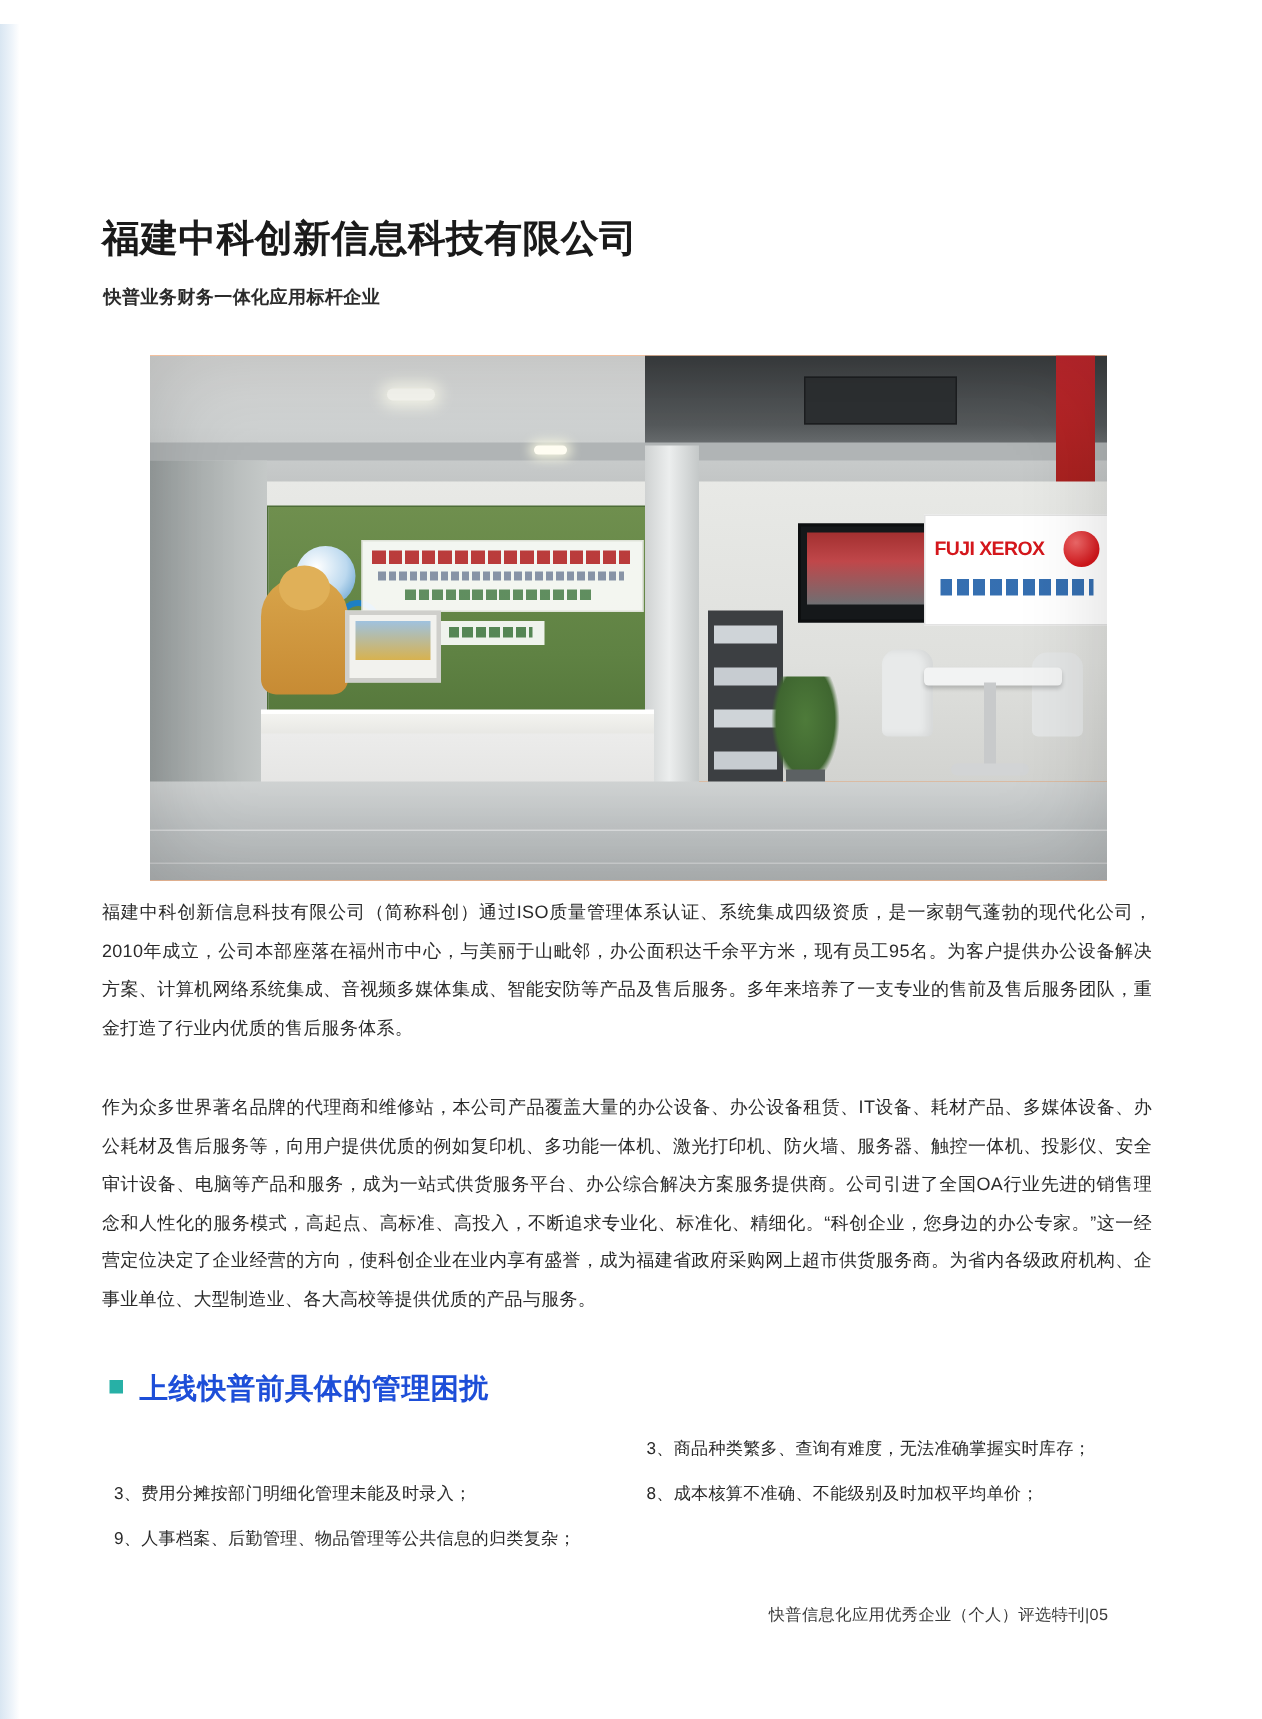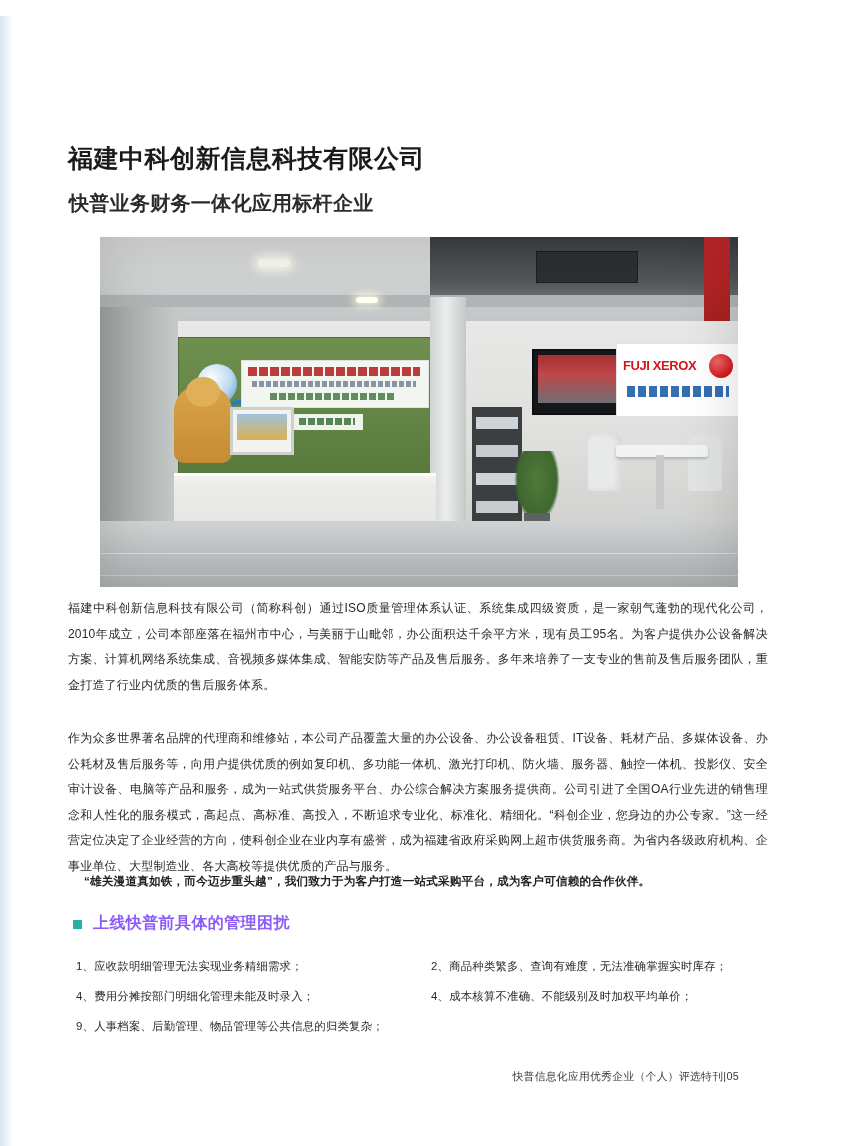"快普业务财务一体化应用标杆企业" .doc-subtitle { font-size: 20px -> 12px }
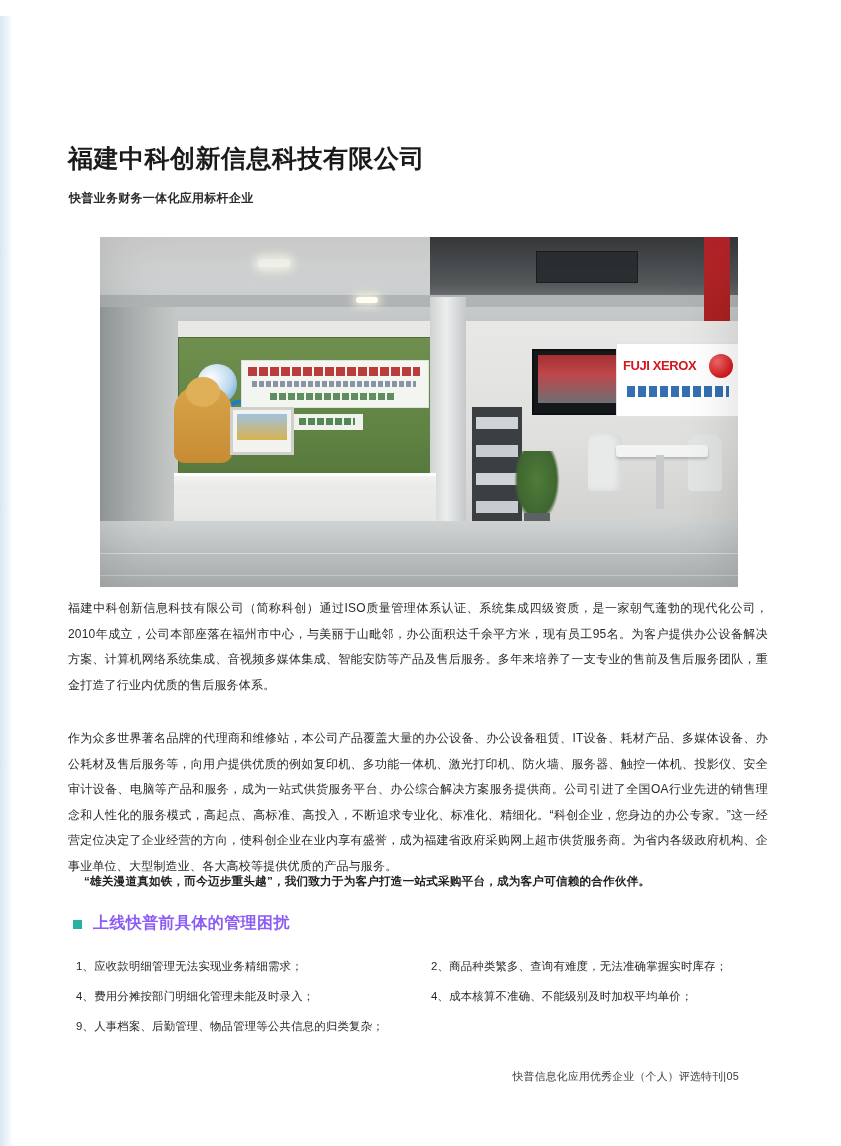"“雄关漫道真如铁，而今迈步重头越”，我们致力于为客户打造一站式采购平台，成为客户" div.quote-line { html: <div>“雄关漫道真如铁，而今迈步重头越”，我们致力于为客户打造一站式采购平台，成为客户可信赖的合作伙伴。</div> -> none }
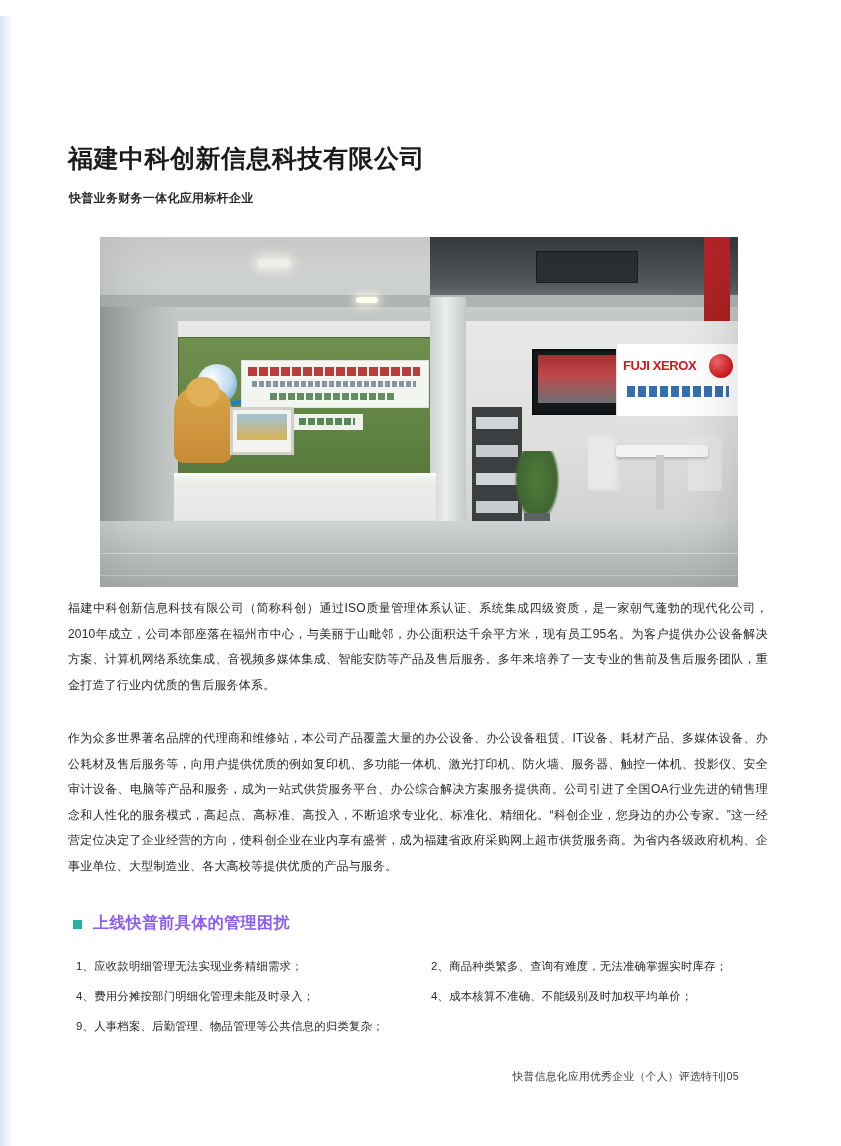"上线快普前具体的管理困扰" .sec-title { color: #8b5cf6 -> #1d4ed8; font-size: 16px -> 19px }
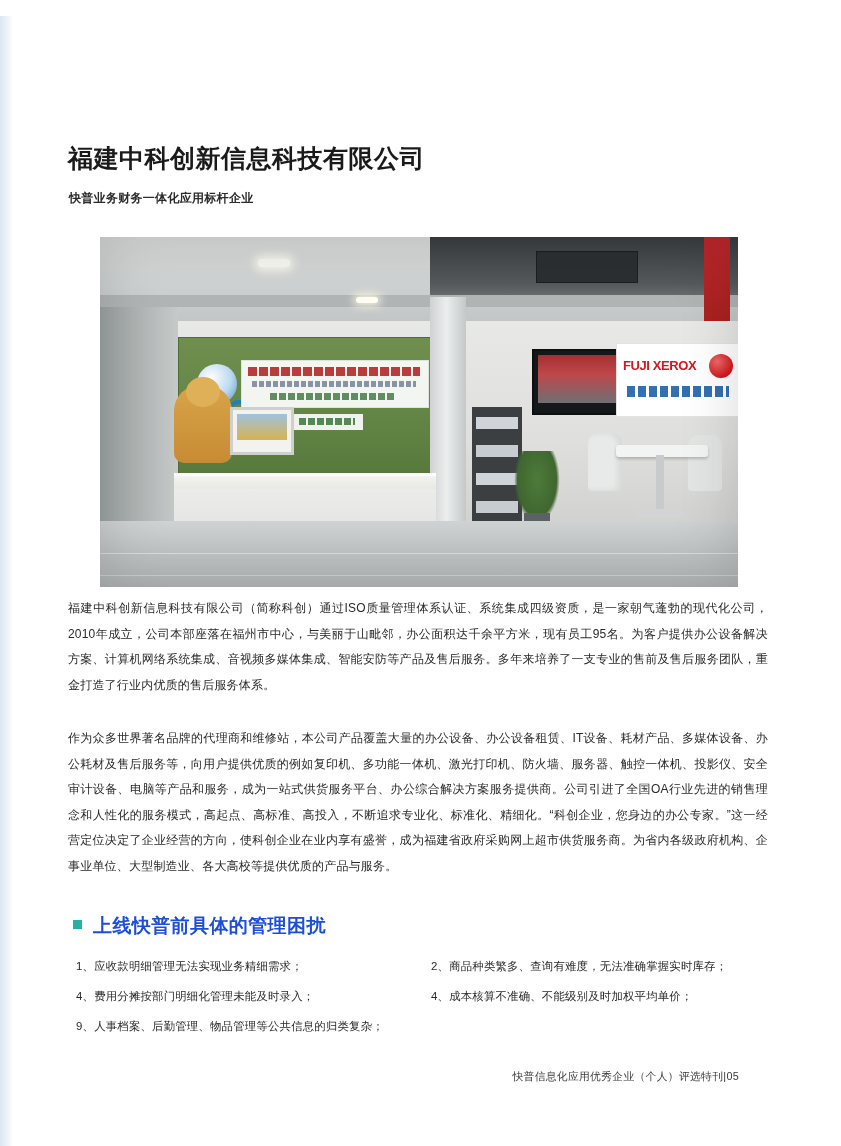"1、应收款明细管理无法实现业务精细需求；" div.issue-cell { html: <div>1、应收款明细管理无法实现业务精细需求；</div> -> none }
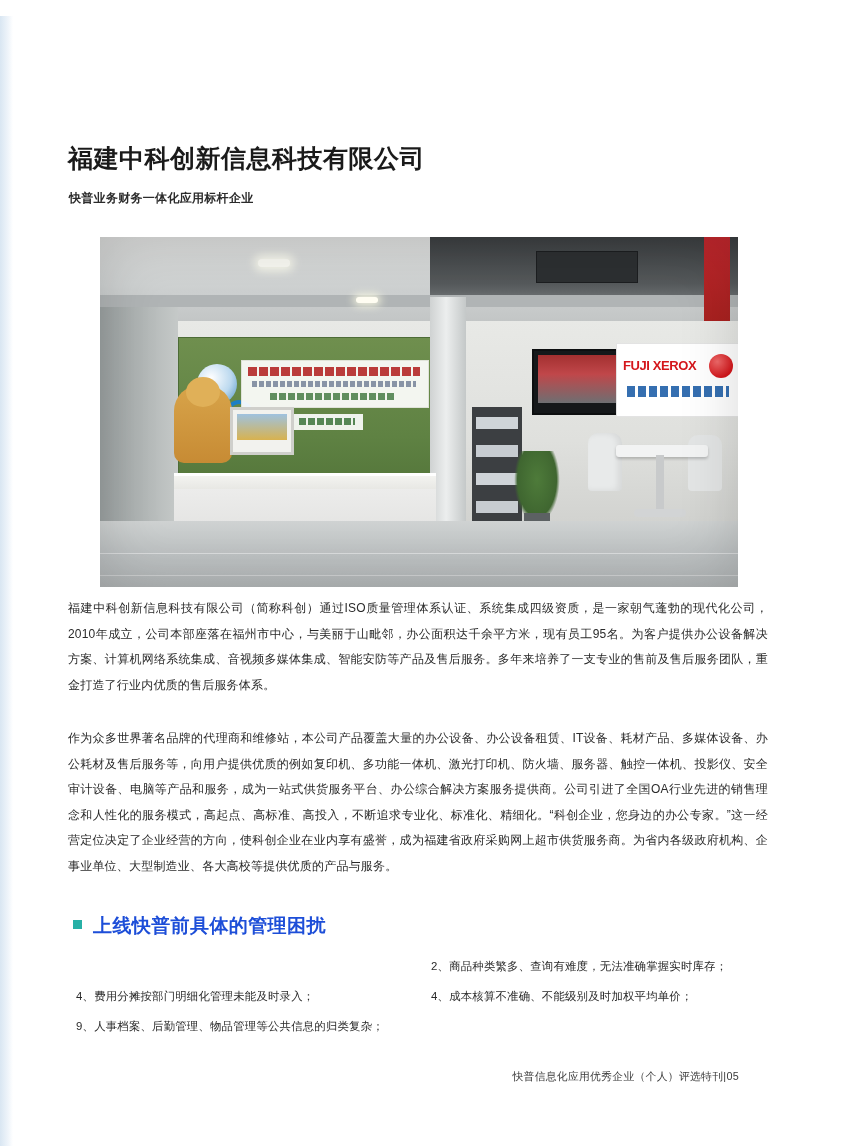"2、商品种类繁多、查询有难度，无法准确掌握实时库存；" div.issue-cell { text: 2 -> 3 }
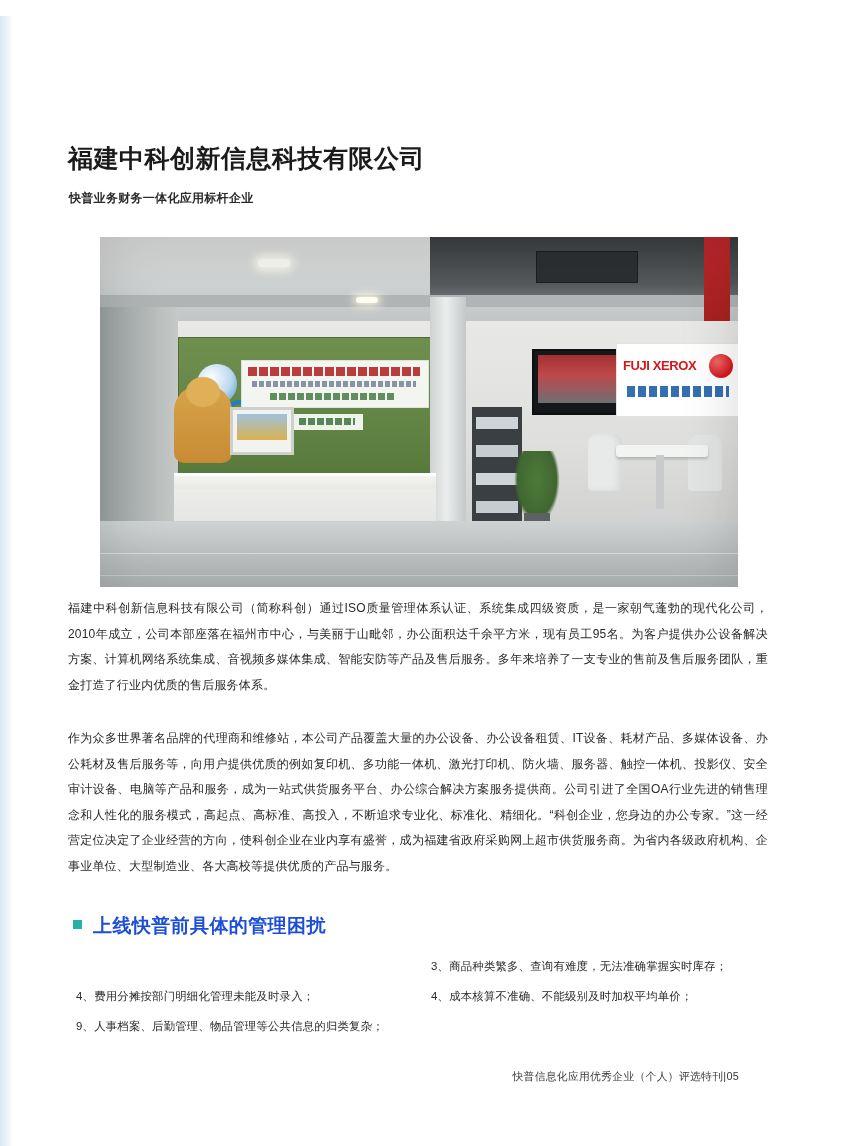"4、费用分摊按部门明细化管理未能及时录入；" div.issue-cell { text: 4 -> 3 }
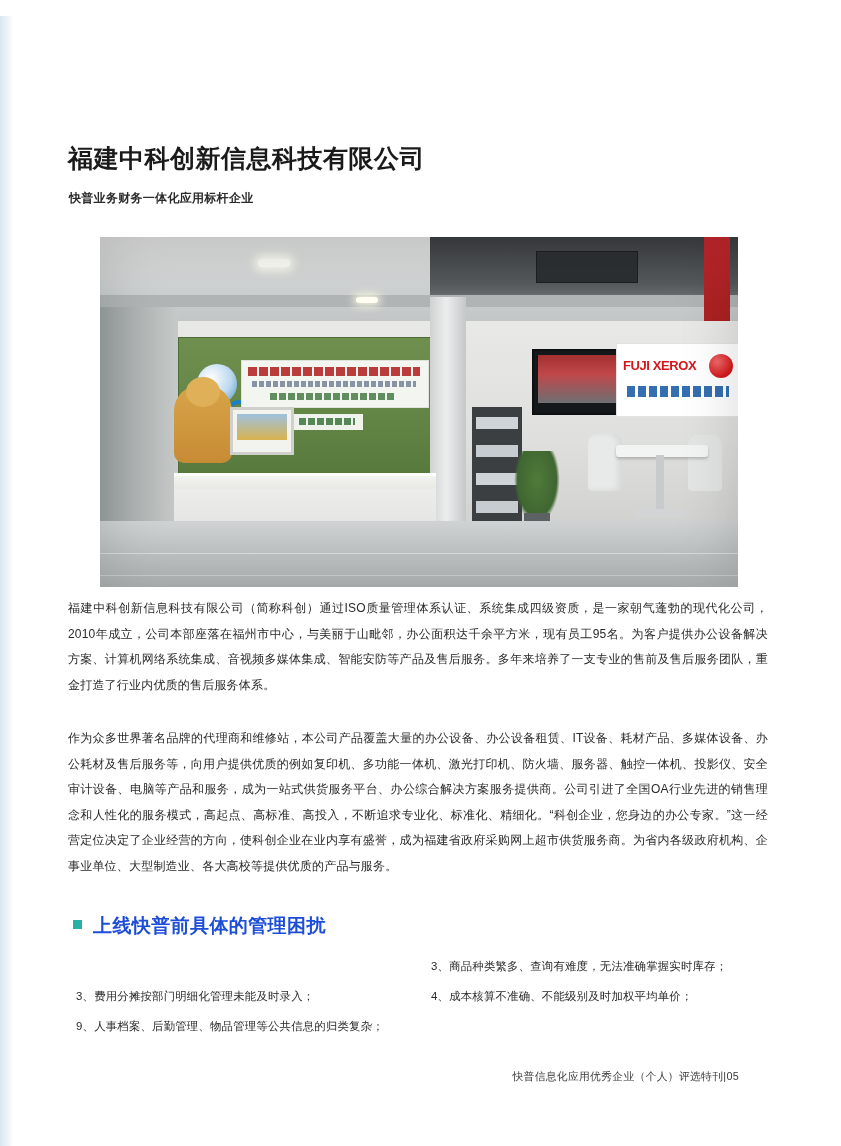"4、成本核算不准确、不能级别及时加权平均单价；" div.issue-cell { text: 4 -> 8 }
